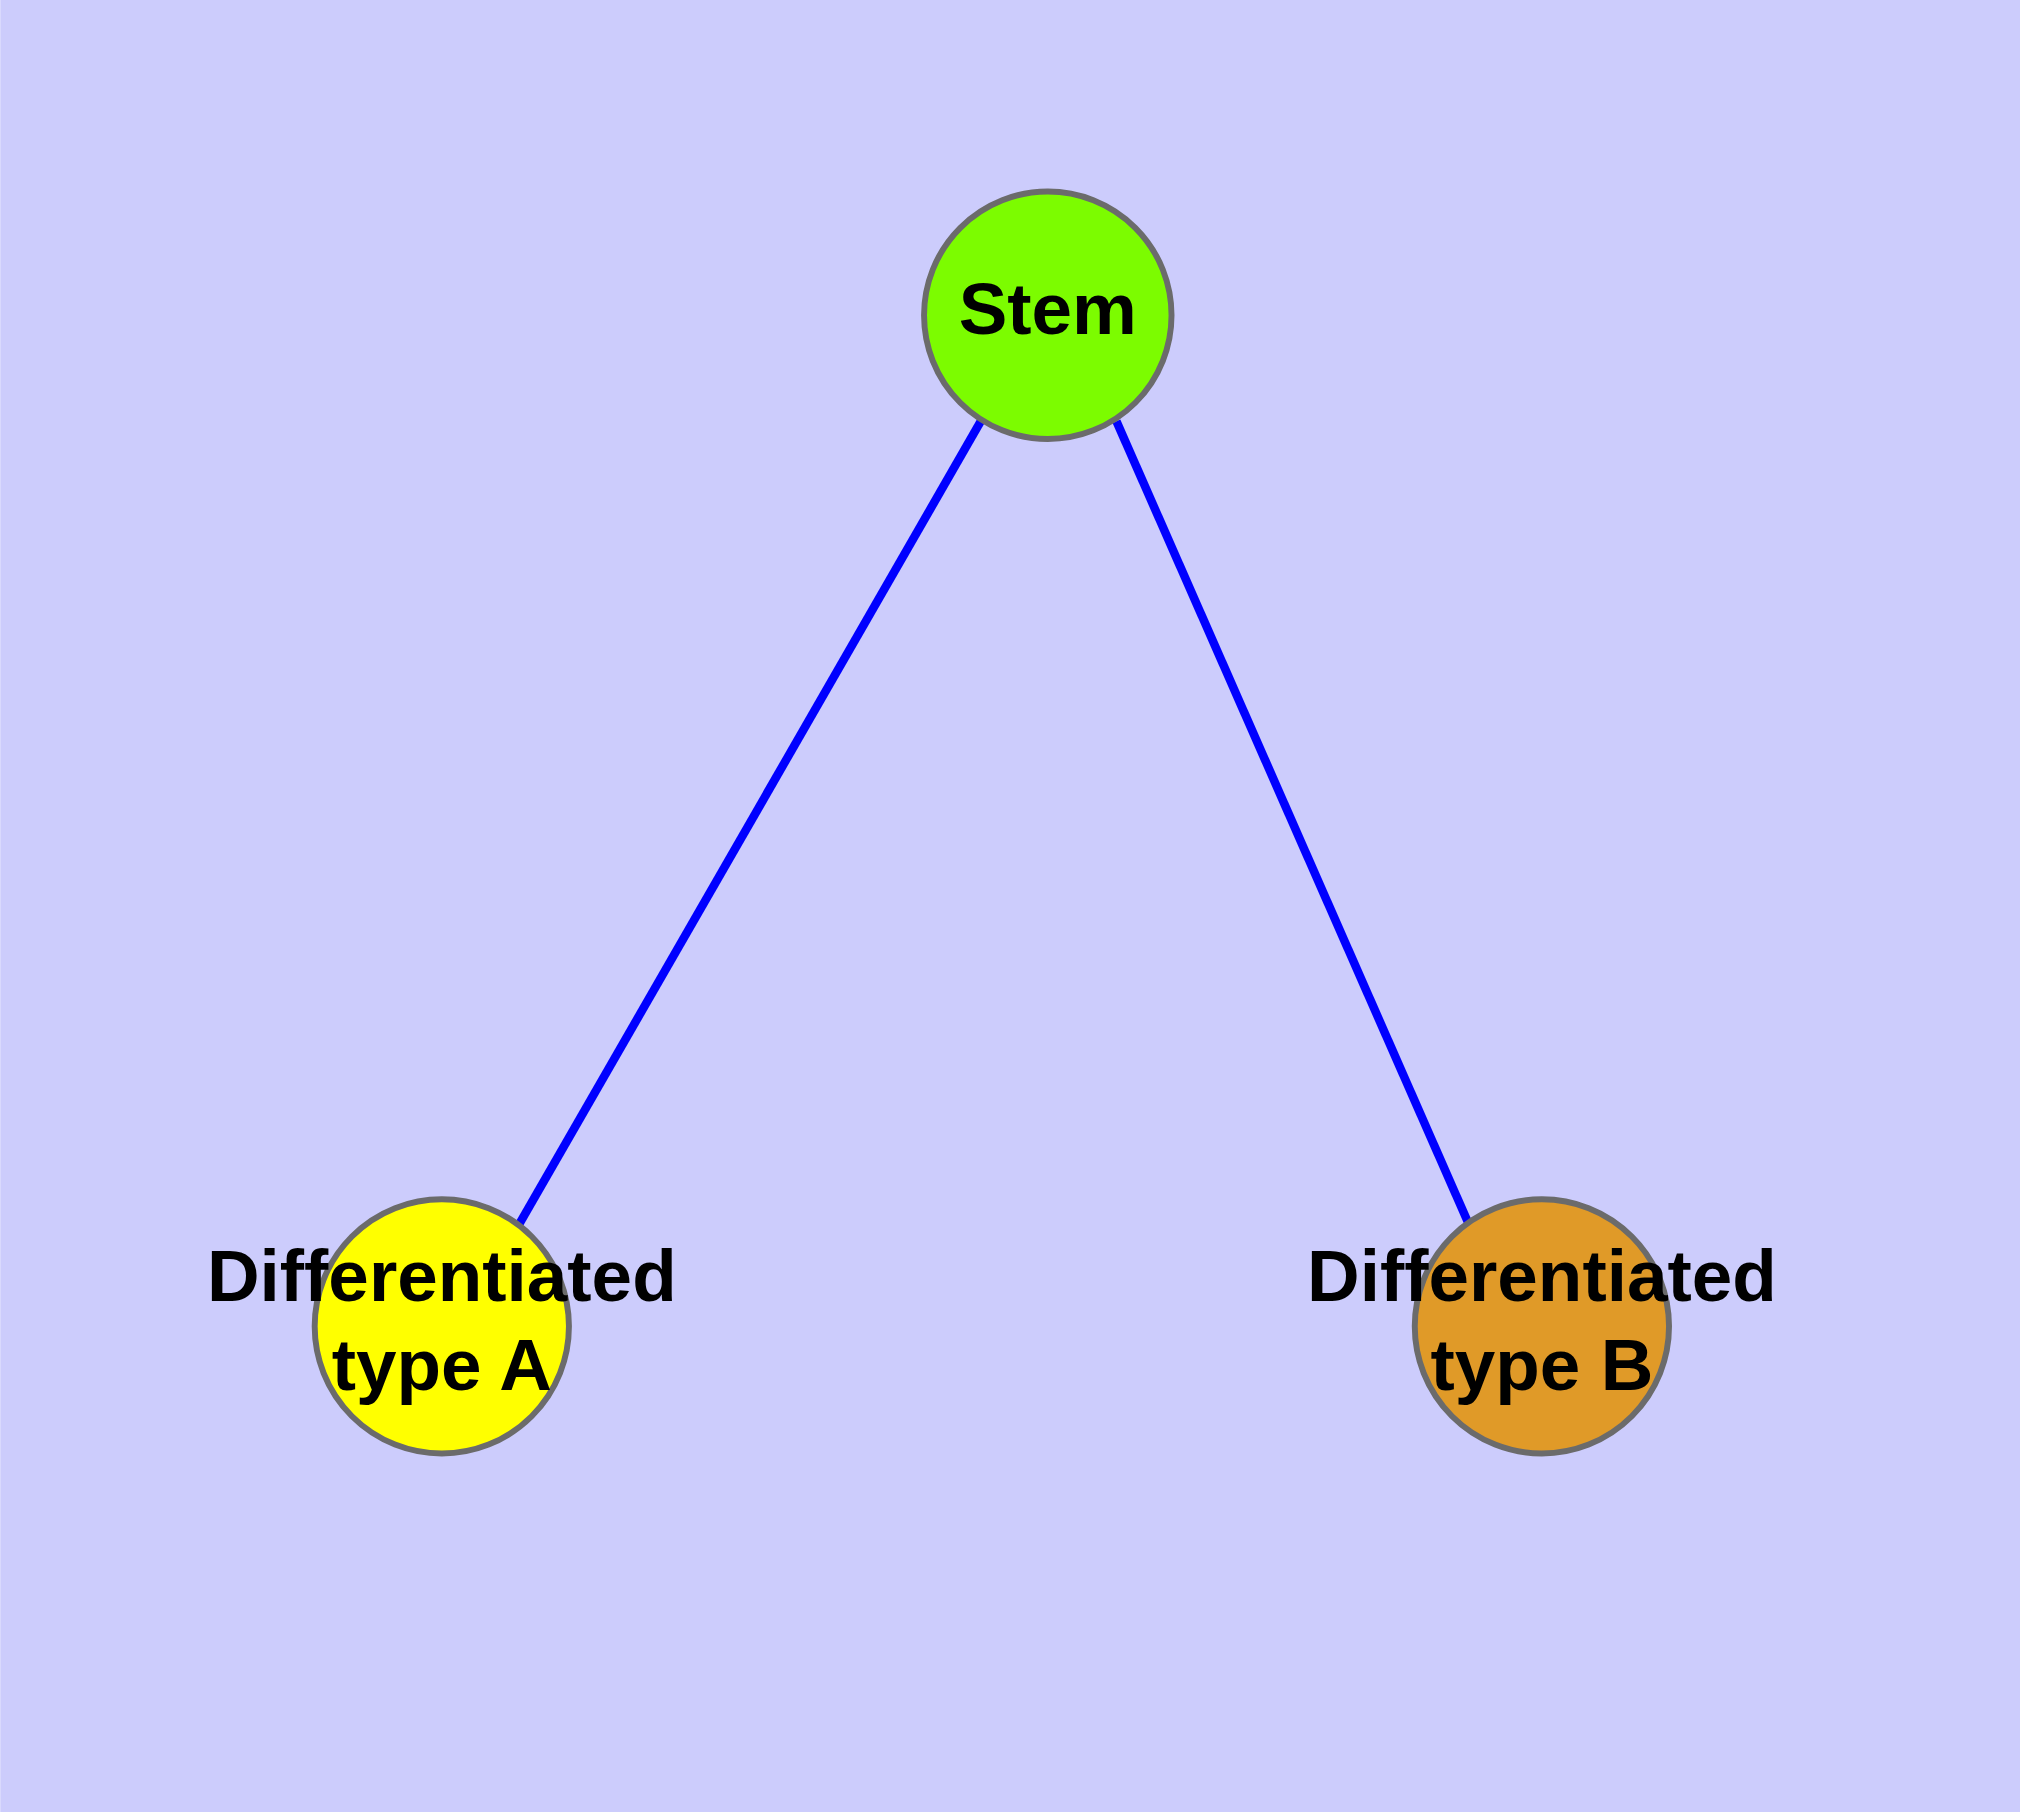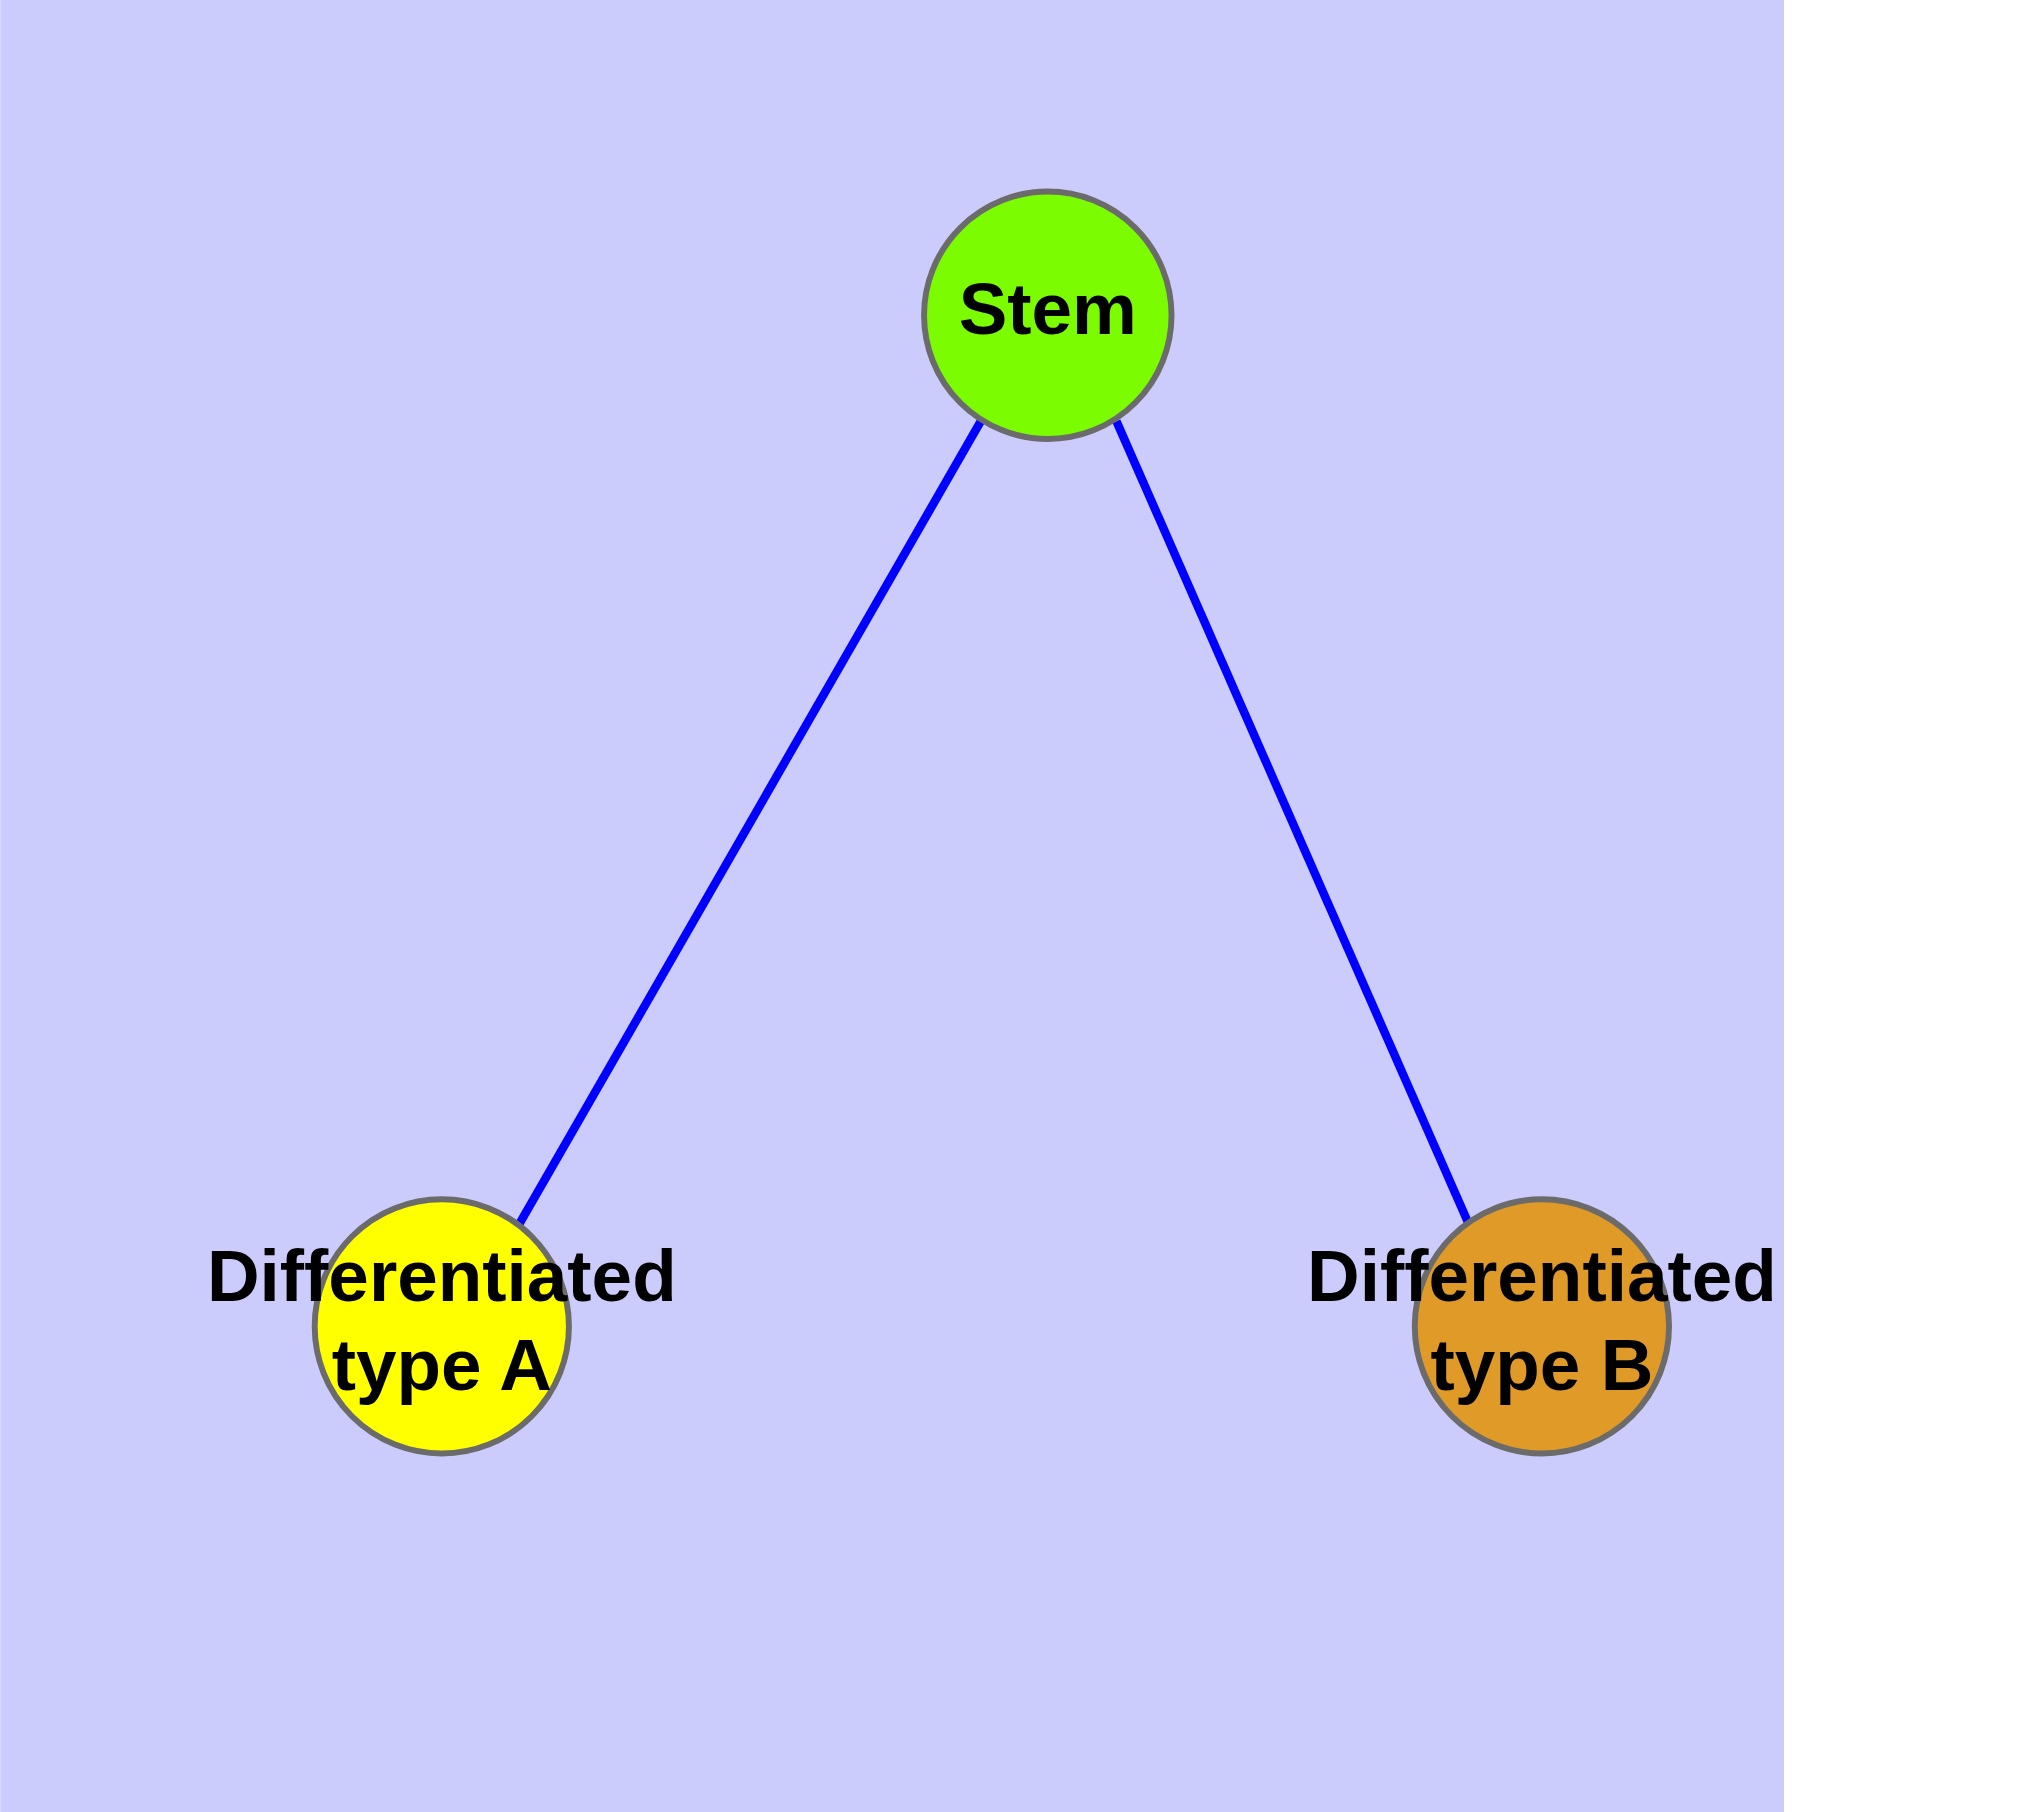"Stem" div { width: 1784px -> 2020px }
